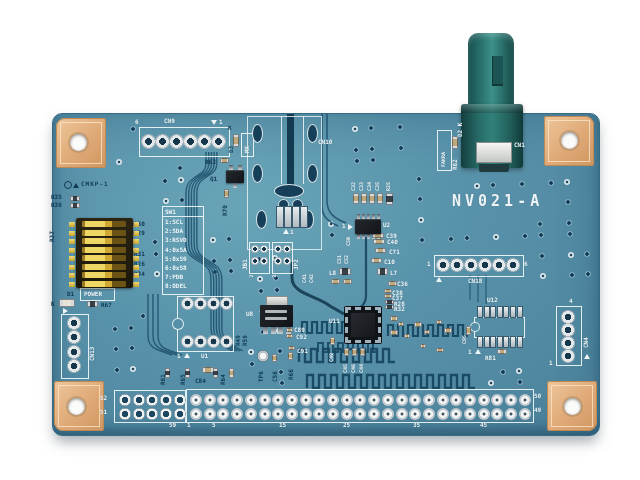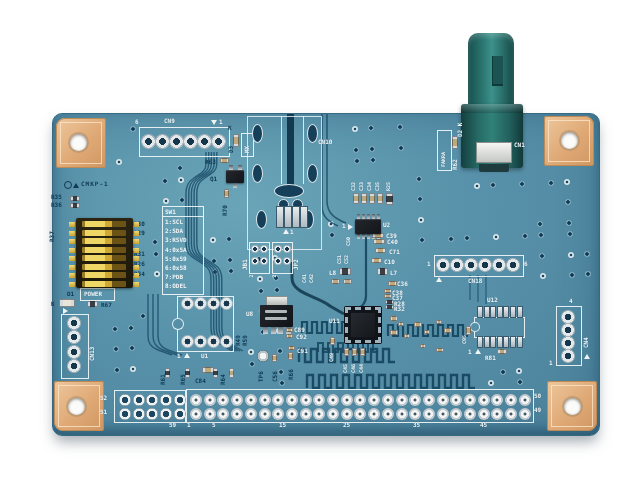"NV021-A" span.lbl { html: none -> <span>NV021-A</span> }
